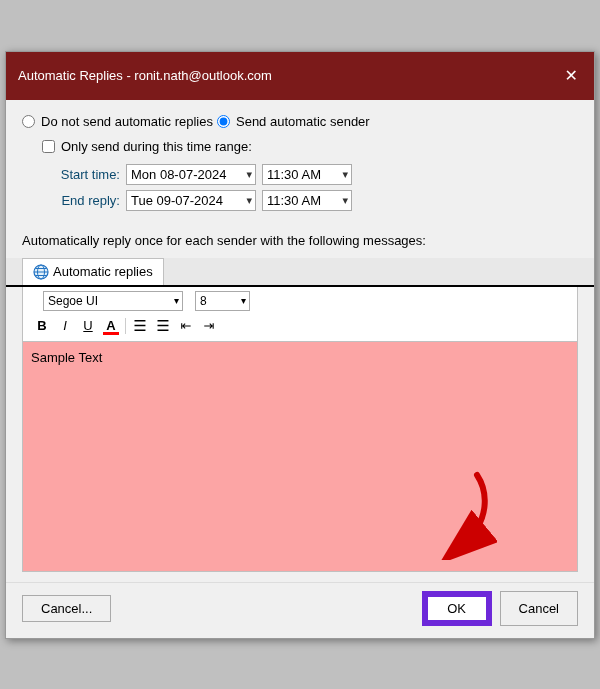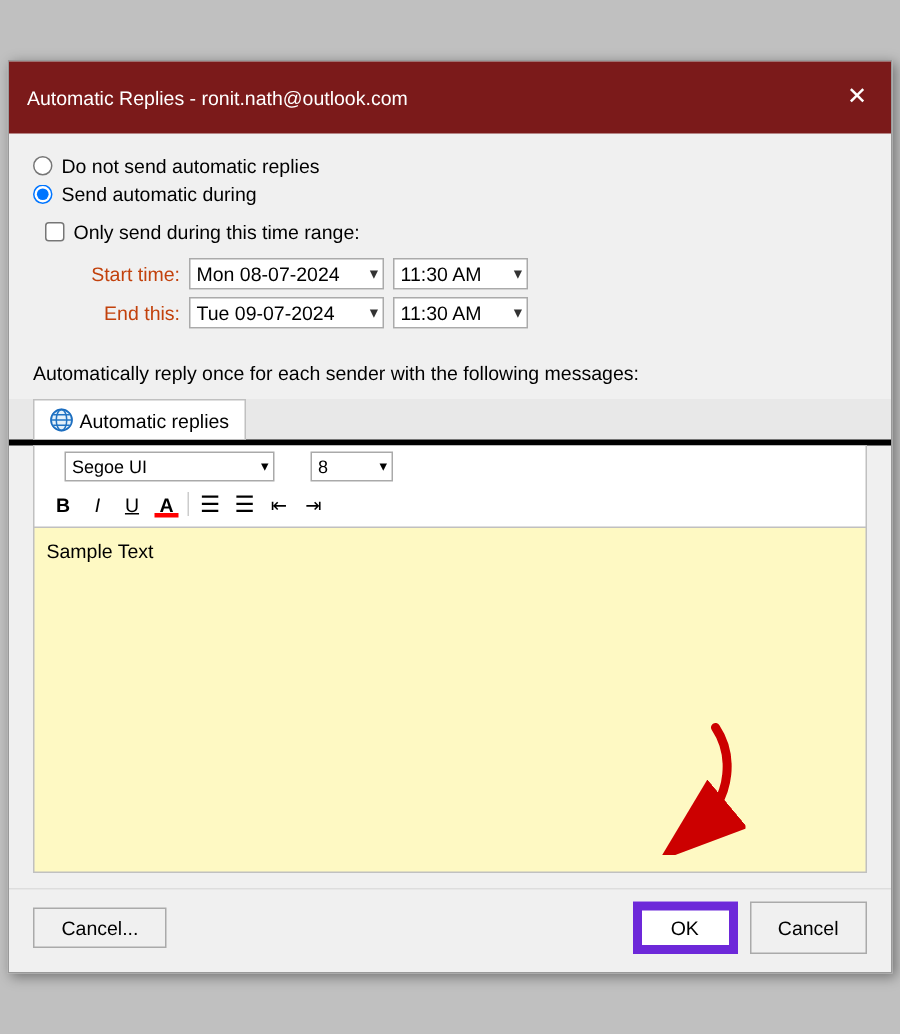"Do not send automatic replies" .radio-group { flex-direction: column -> none }
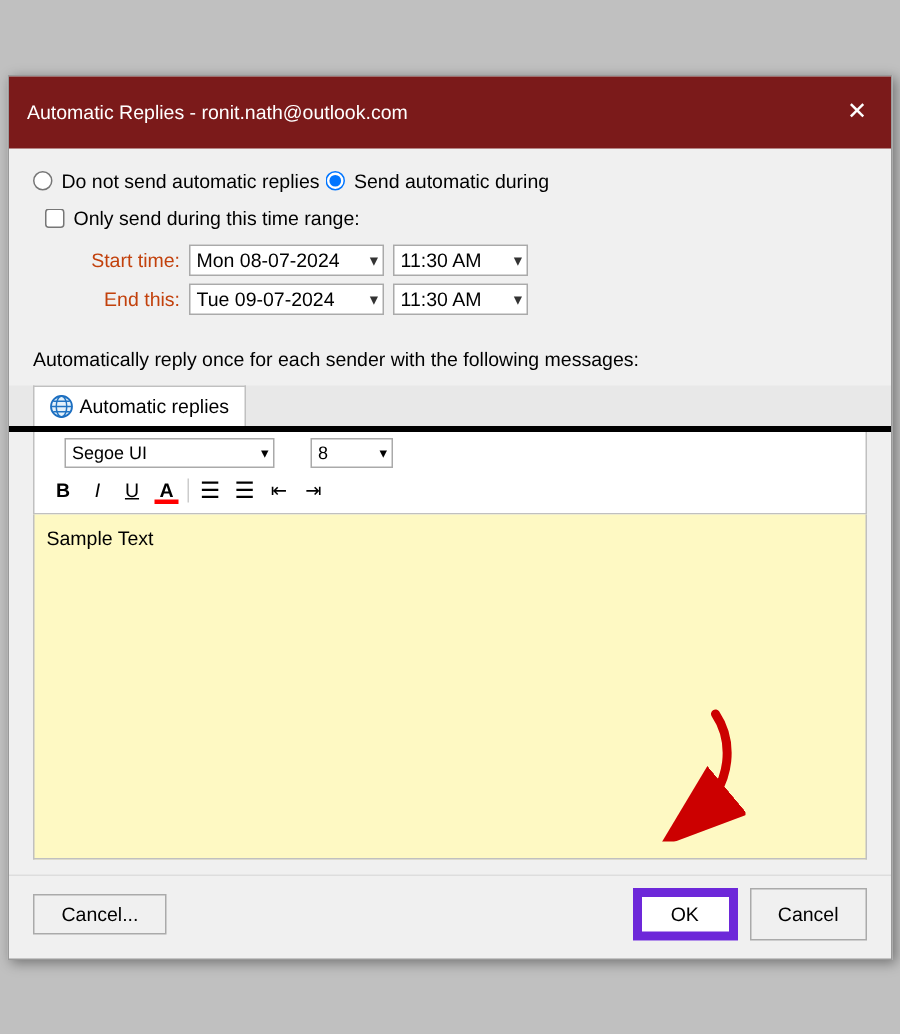"Send automatic during" label { text: during -> sender }
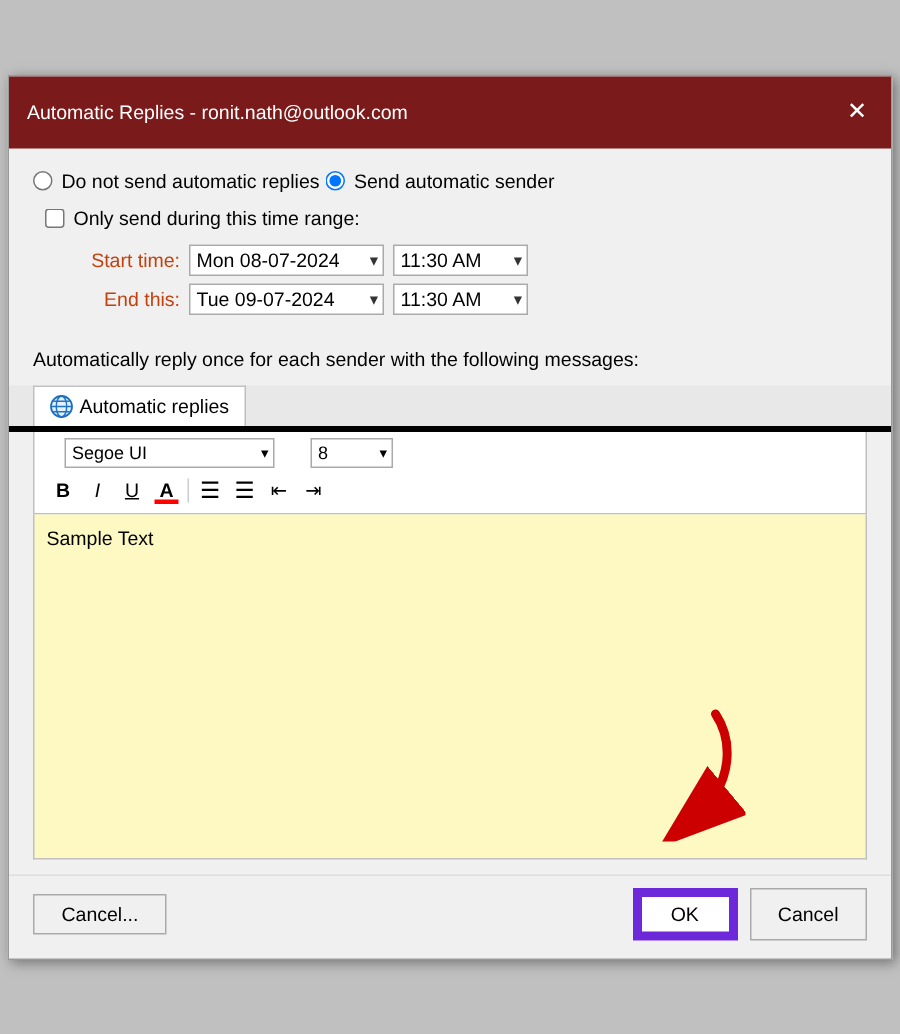"Only send during this time" .checkbox-row { margin-left: 8px -> 20px }
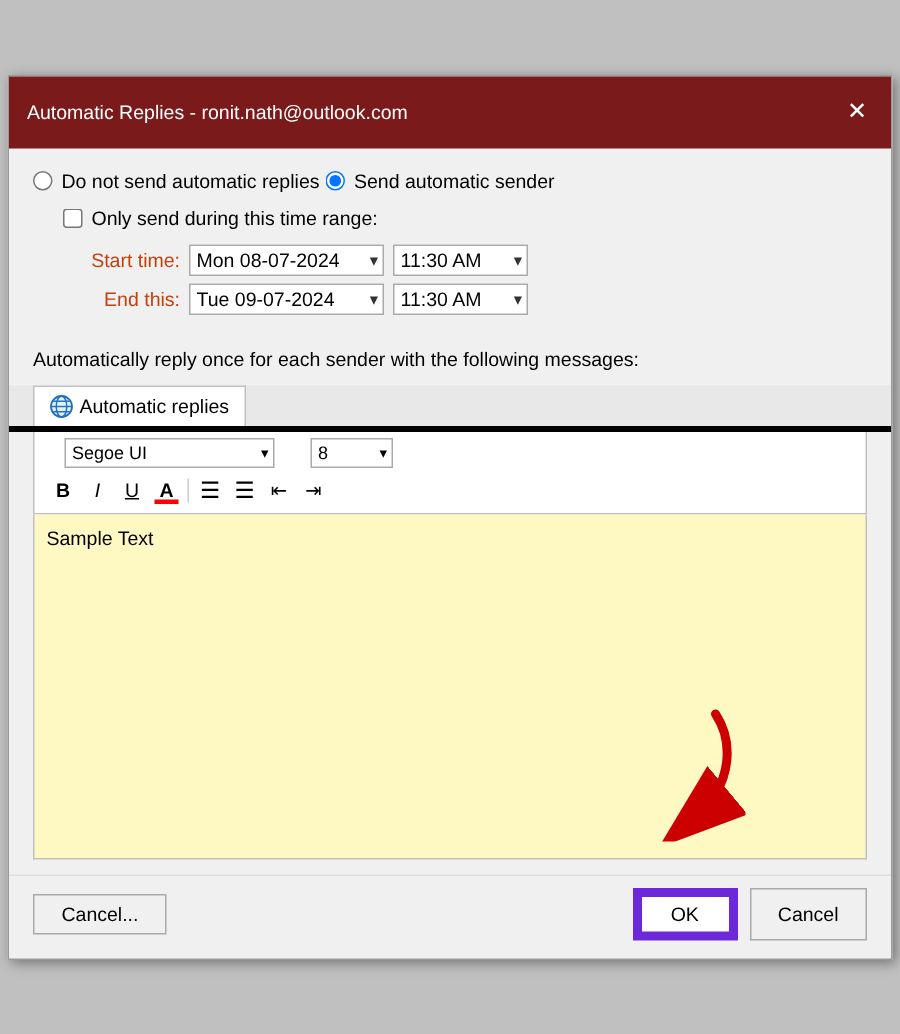"Start time:" .time-label { color: #c2410c -> #0c4a6e }
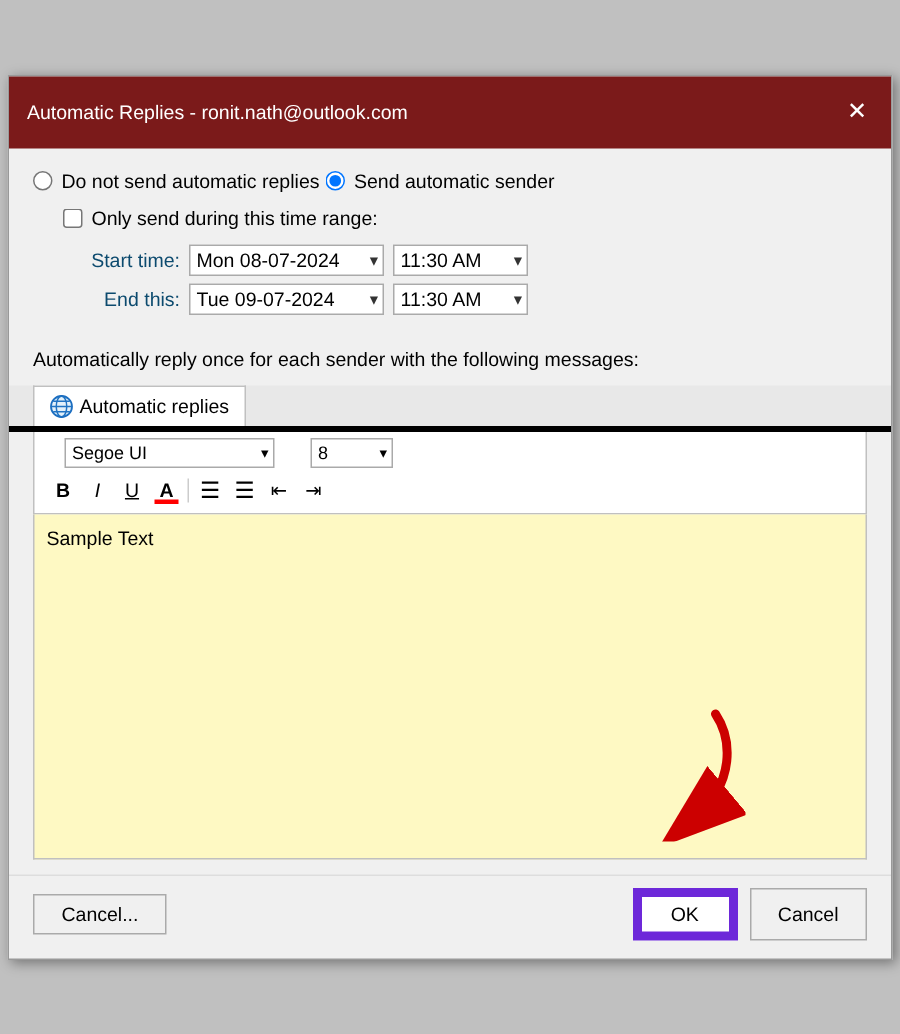"End this:" span.time-label { text: this -> reply }
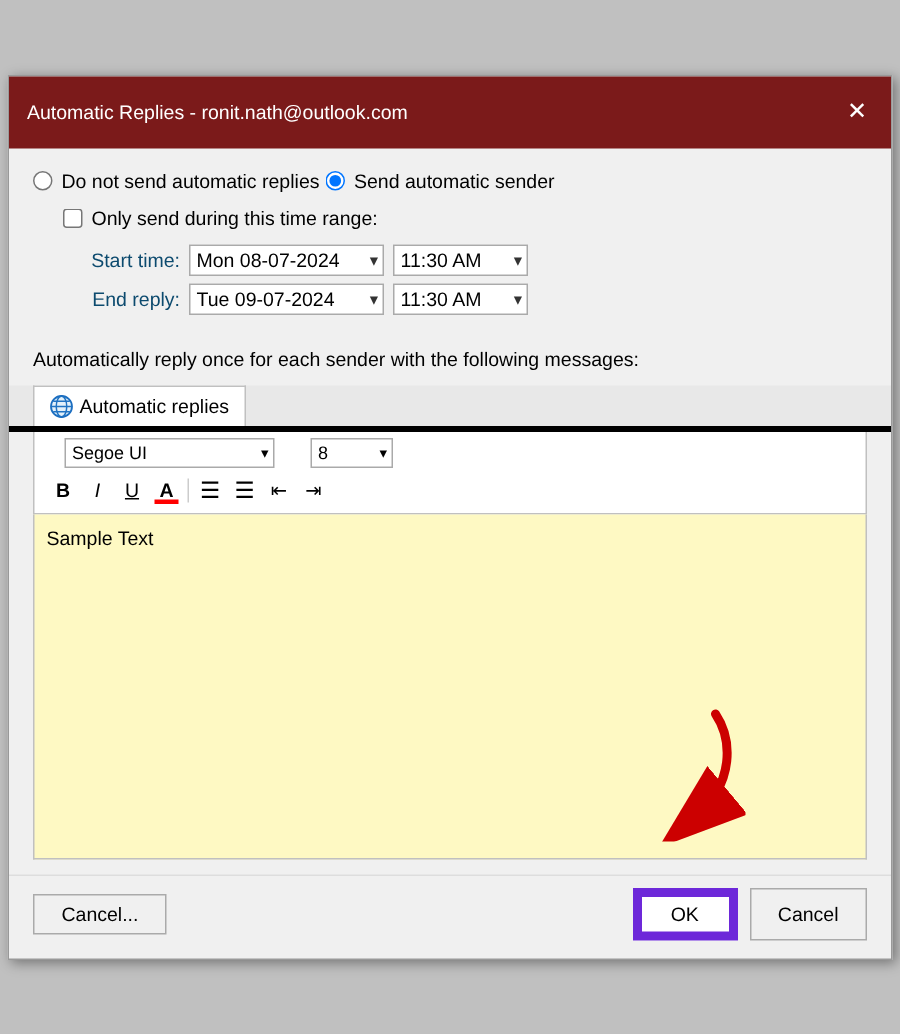"Automatic replies" .tab-bar { border-bottom: 4px solid #000000 -> 2px solid #000000 }
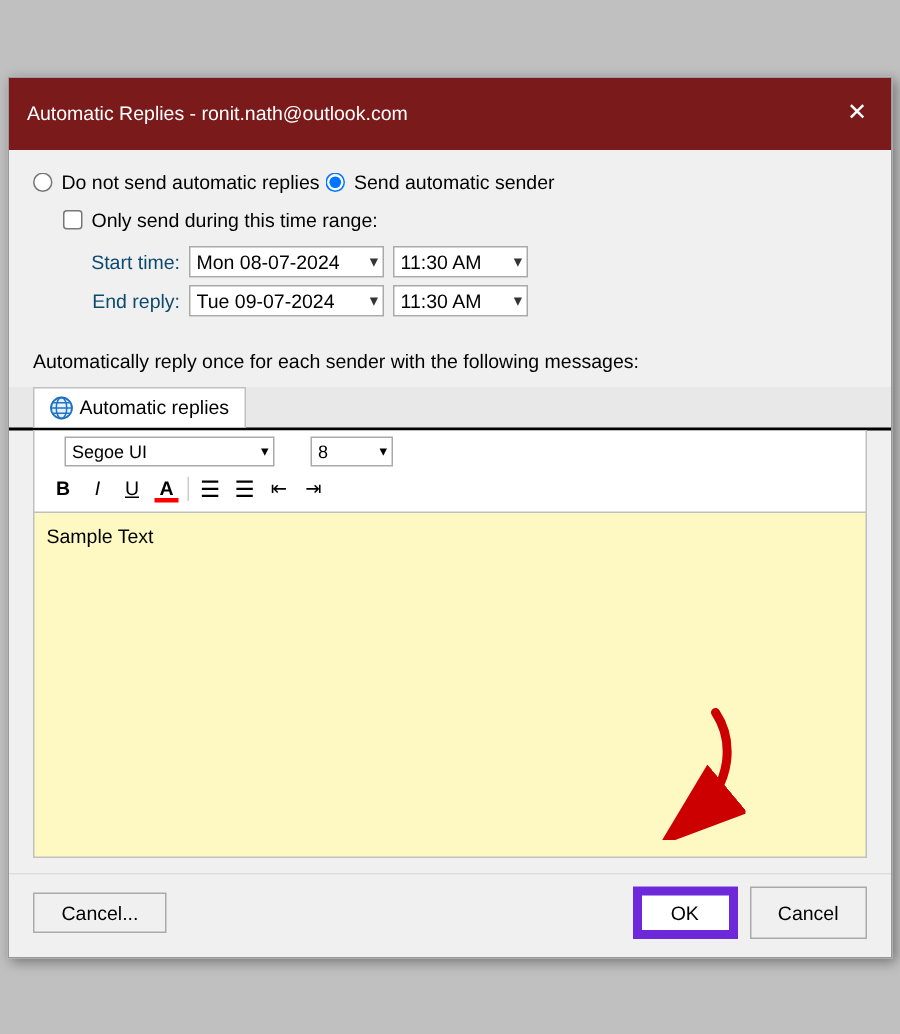"Segoe UI" .toolbar-row { gap: 20px -> 8px }
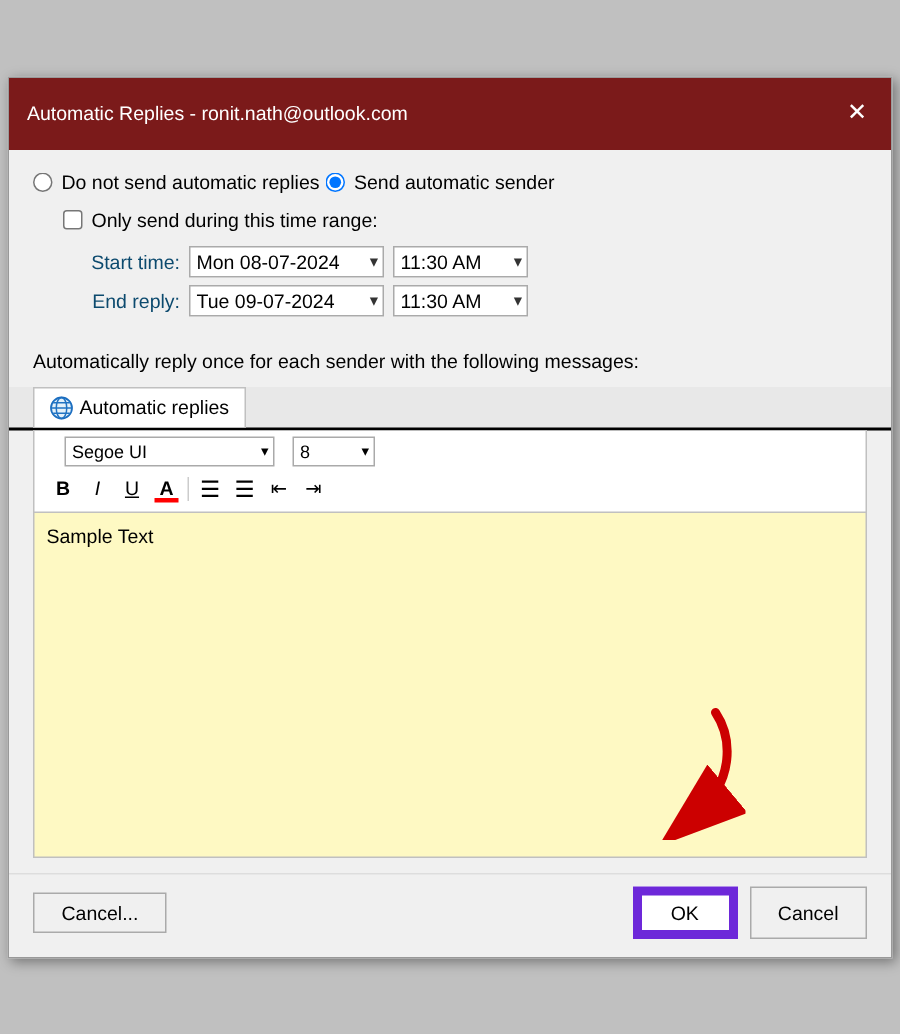"Sample Text" .editor-area { background: #fef9c3 -> #fca5a5 }
